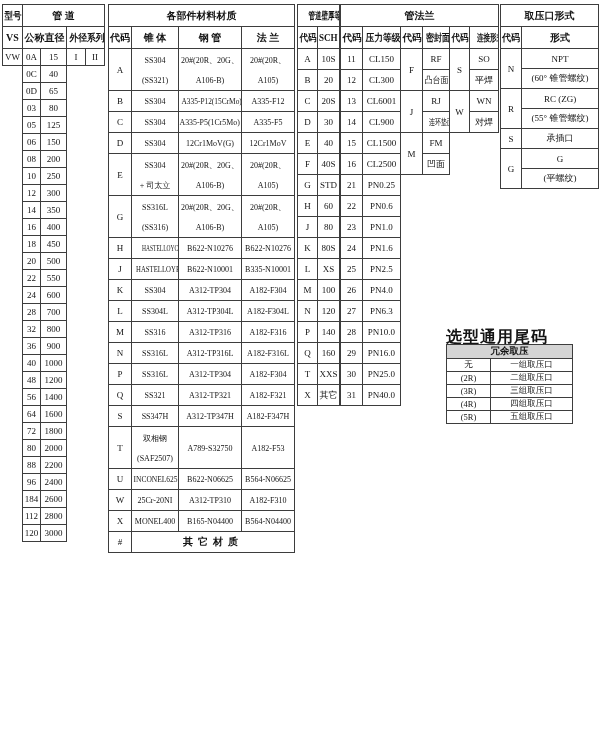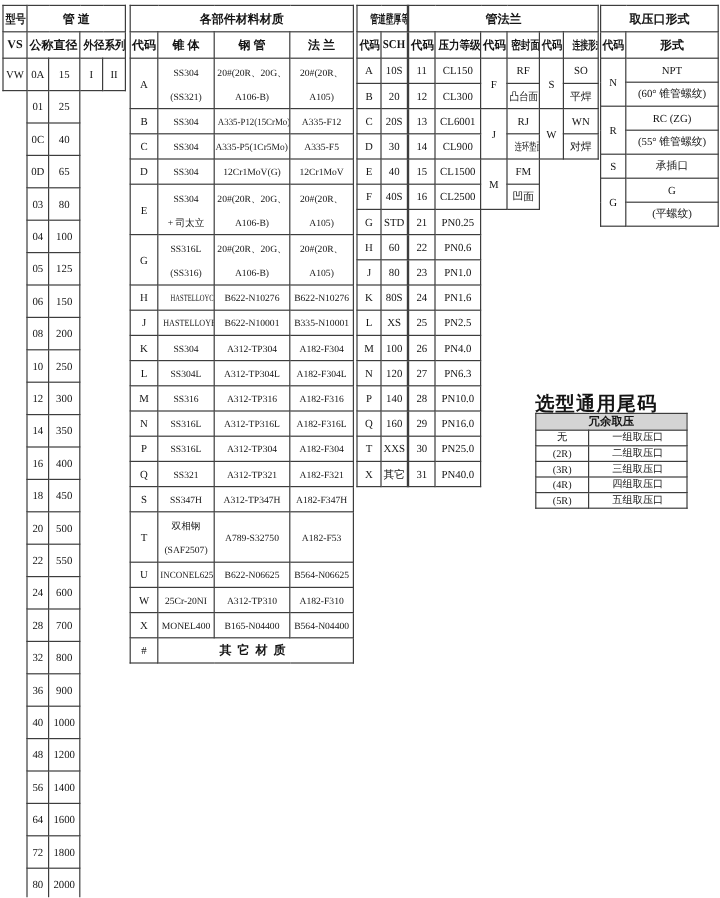"VW" #left-table tbody tr { height: 27px -> 17px }
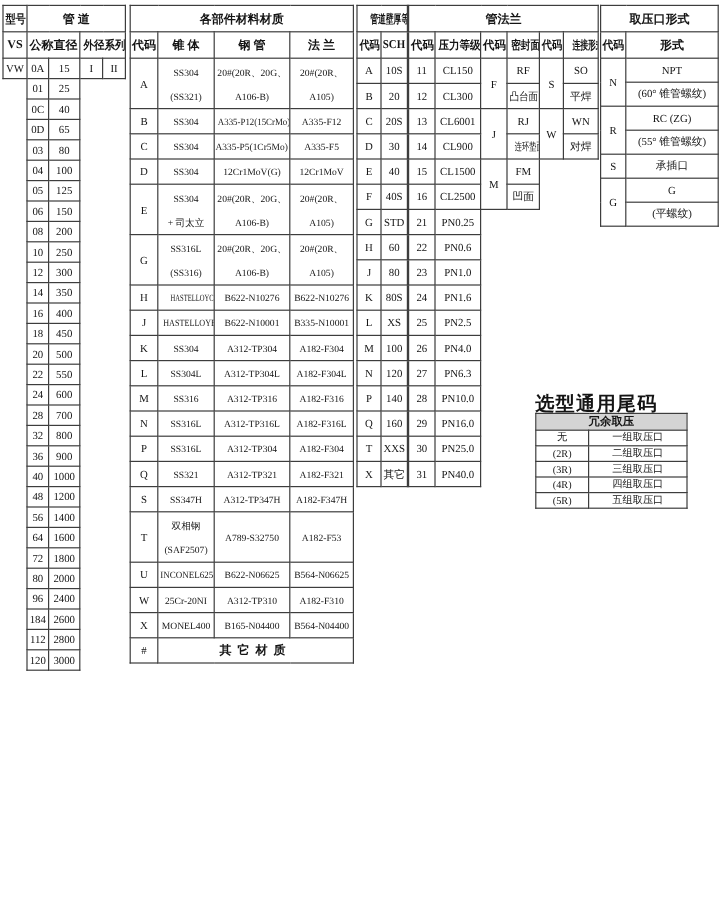"01" tr { html: <tr> <td></td> <td><span>01</span></td> <td><span>25</span></td> <td></td> <td></td> </tr> -> none }
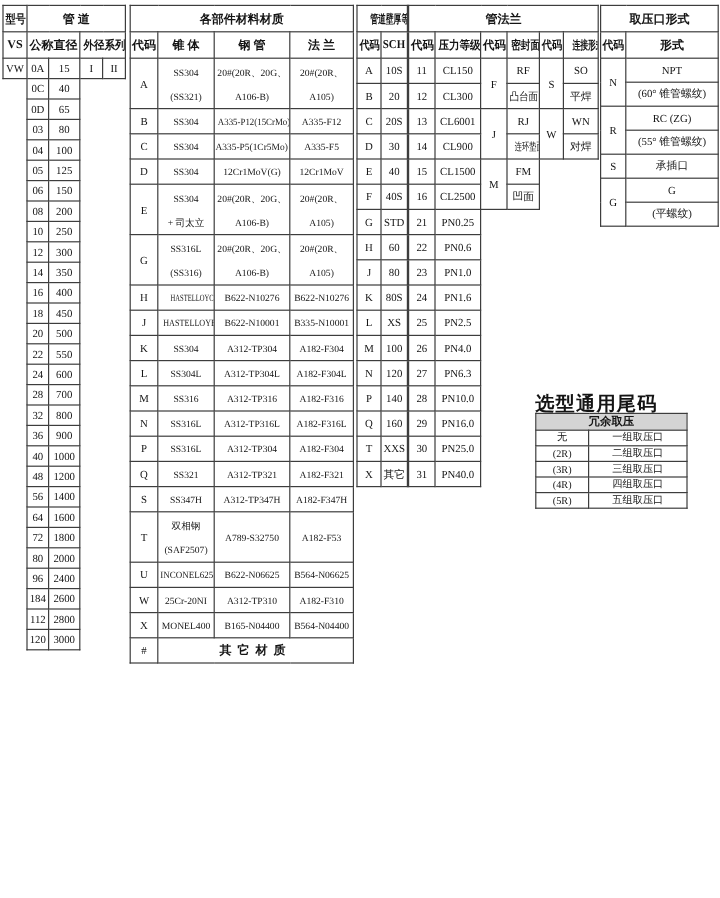"04" tr { html: <tr> <td></td> <td><span>04</span></td> <td><span>100</span></td> <td></td> <td></td> </tr> -> none }
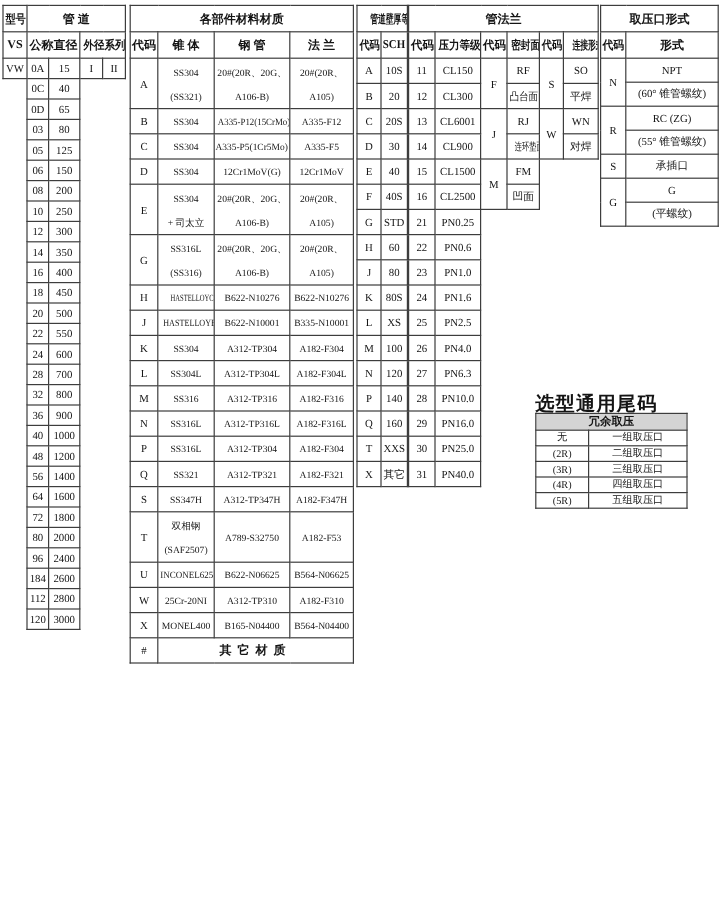"88" tr { html: none -> <tr> <td></td> <td><span>88</span></td> <td><span>2200</span></td> <td></td> <td></td> </tr> }
